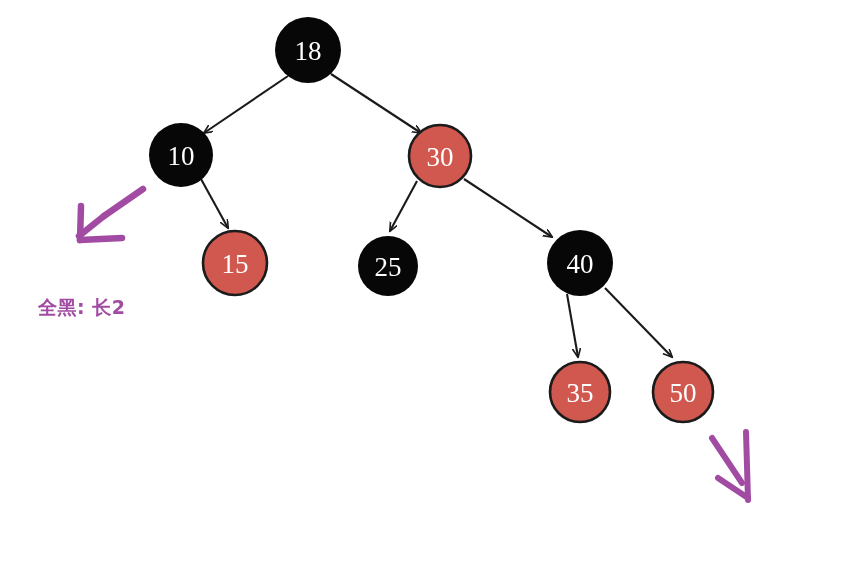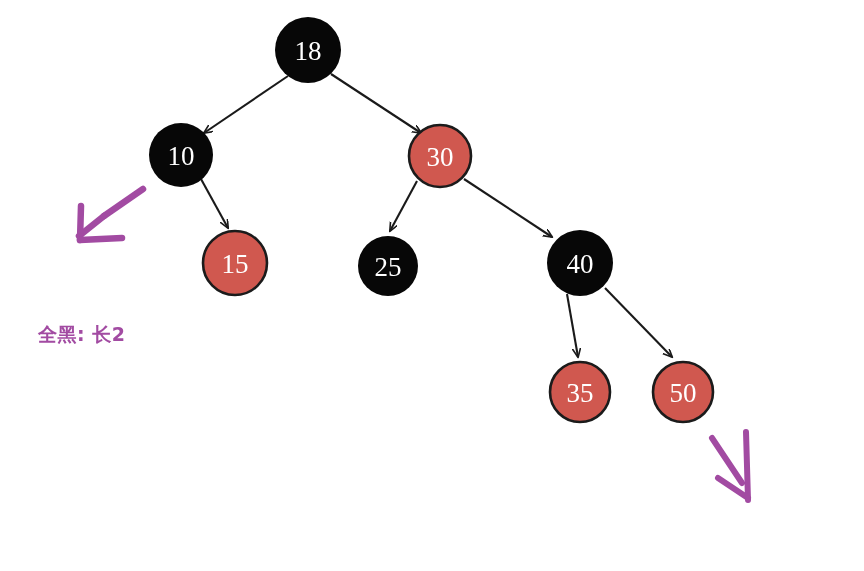"全黑: 长2" .annot-text { margin-top: 27px -> none }
